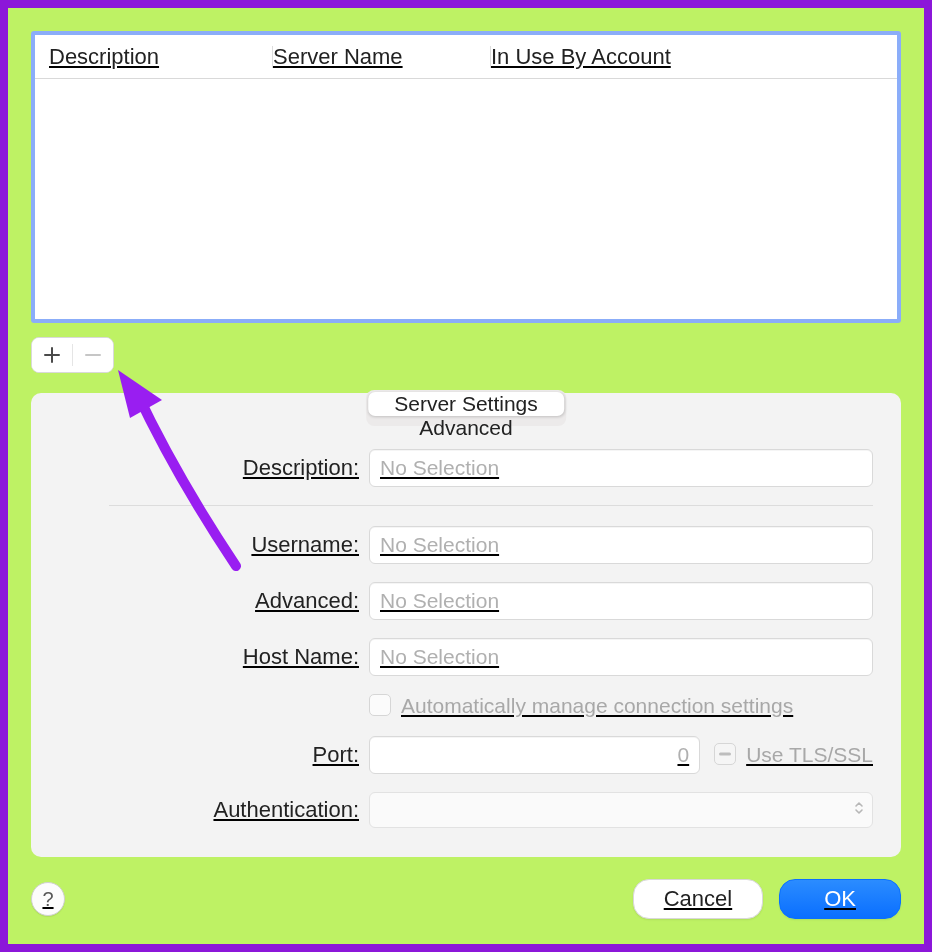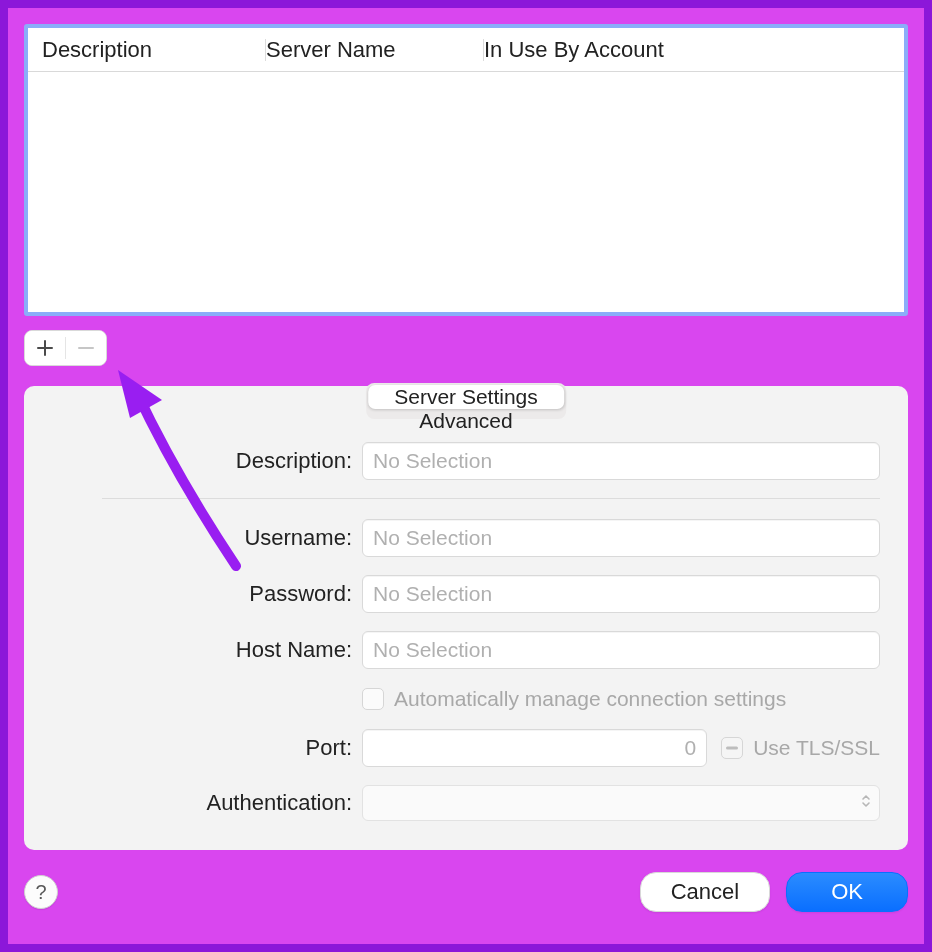"Description" .outer-frame { background: #d946ef -> #bef264; padding: 16px -> 23px; text-decoration: none -> underline }
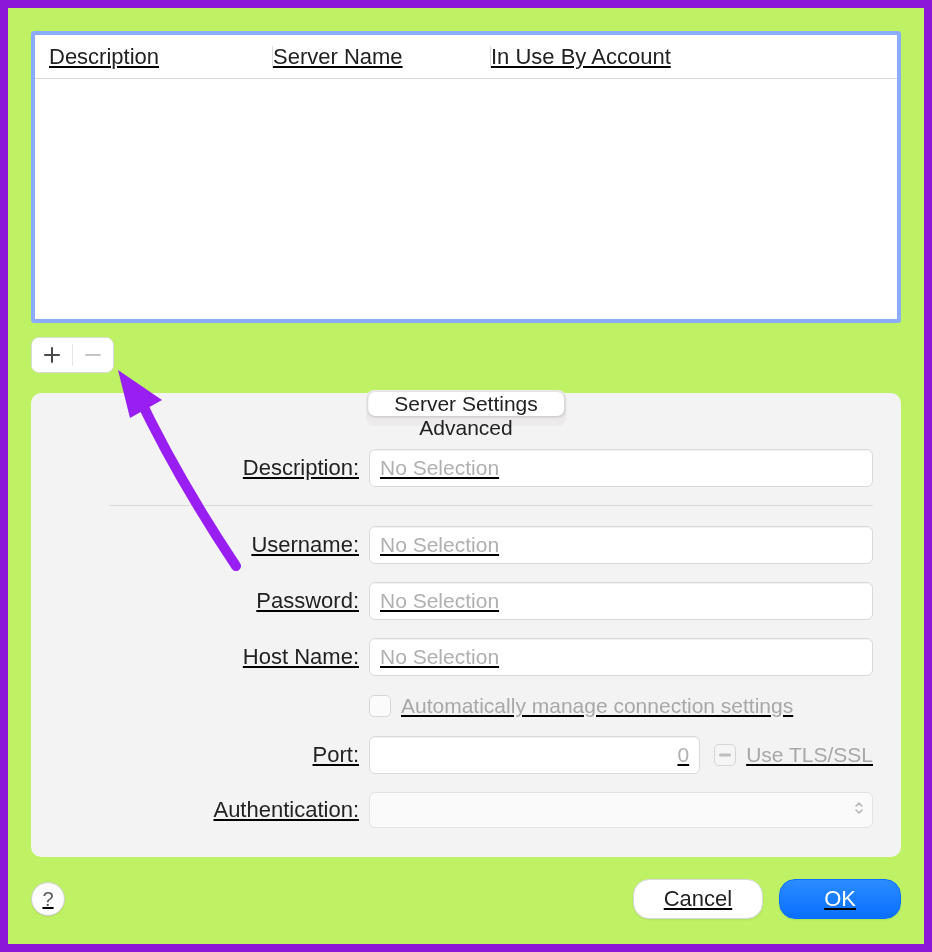"Password:" div.label { text: Password -> Advanced }
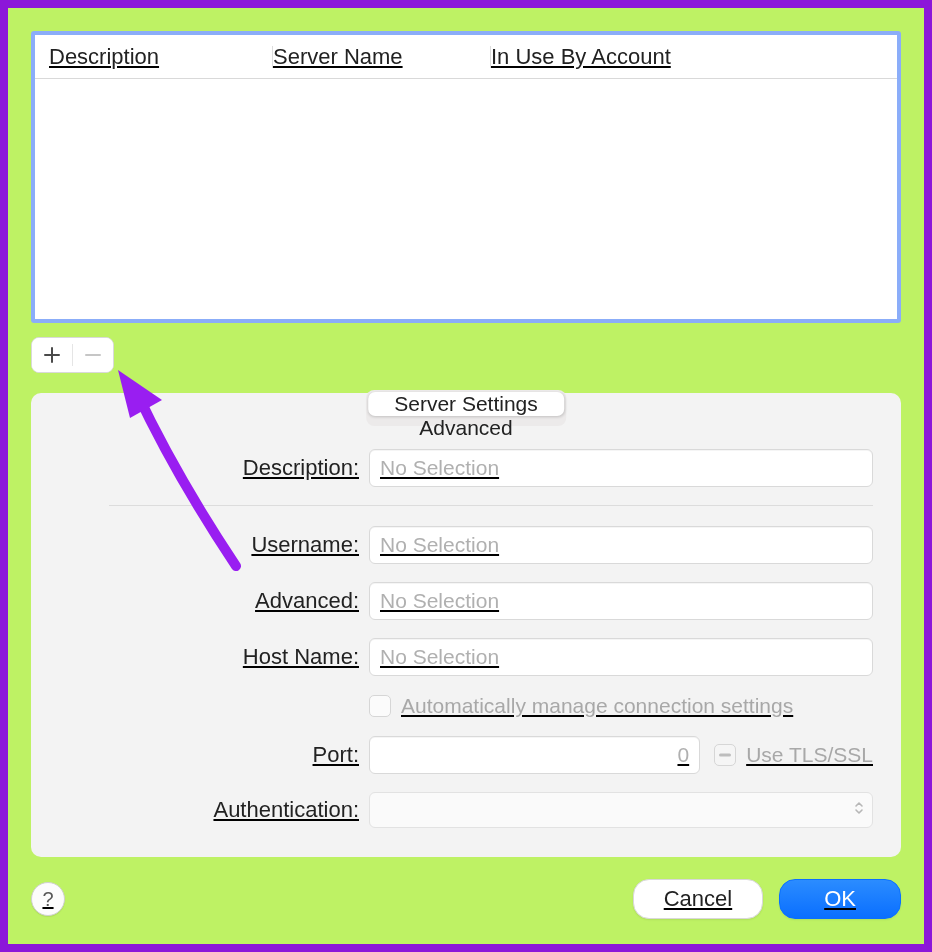"Automatically manage connection settings" .checkbox-row { align-items: center -> none }
